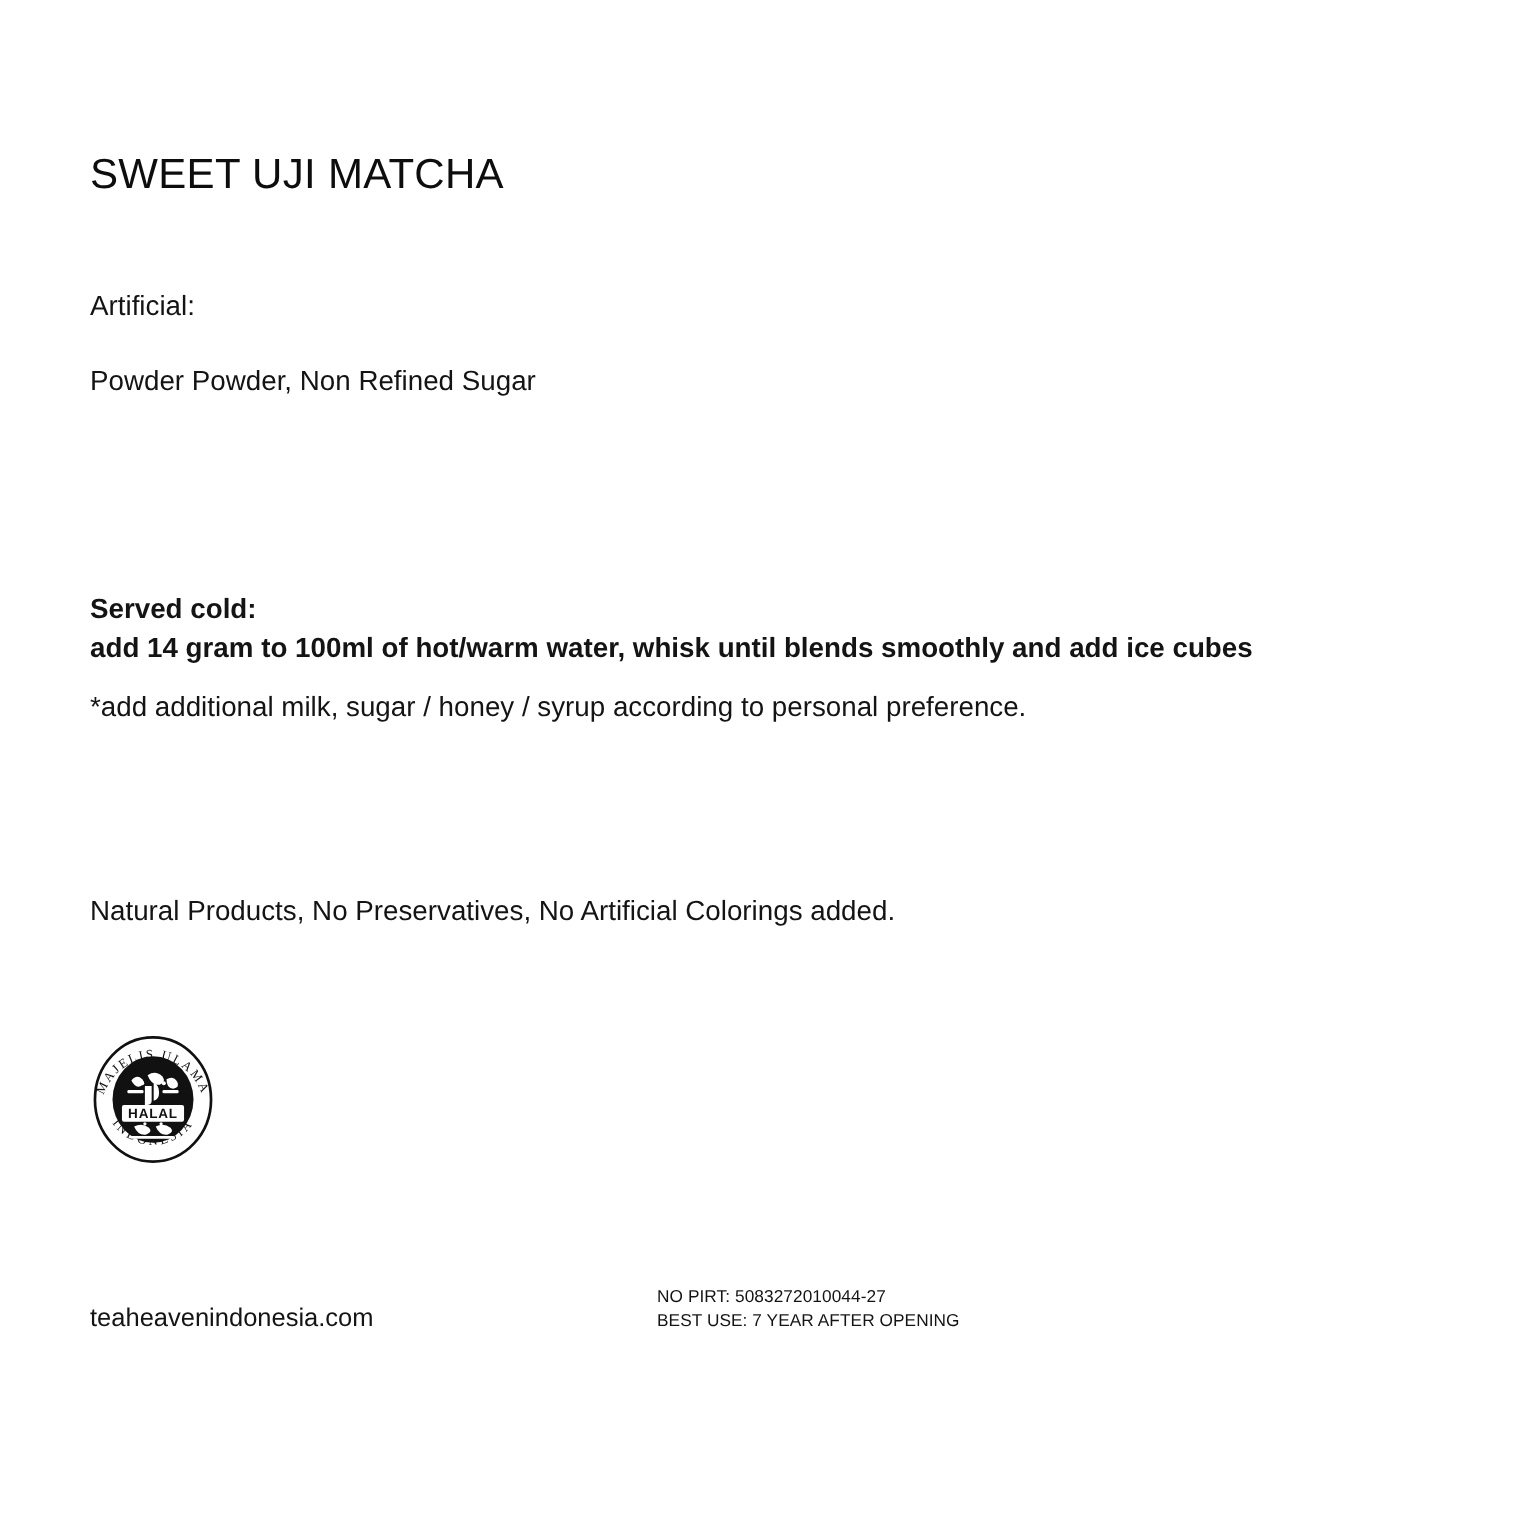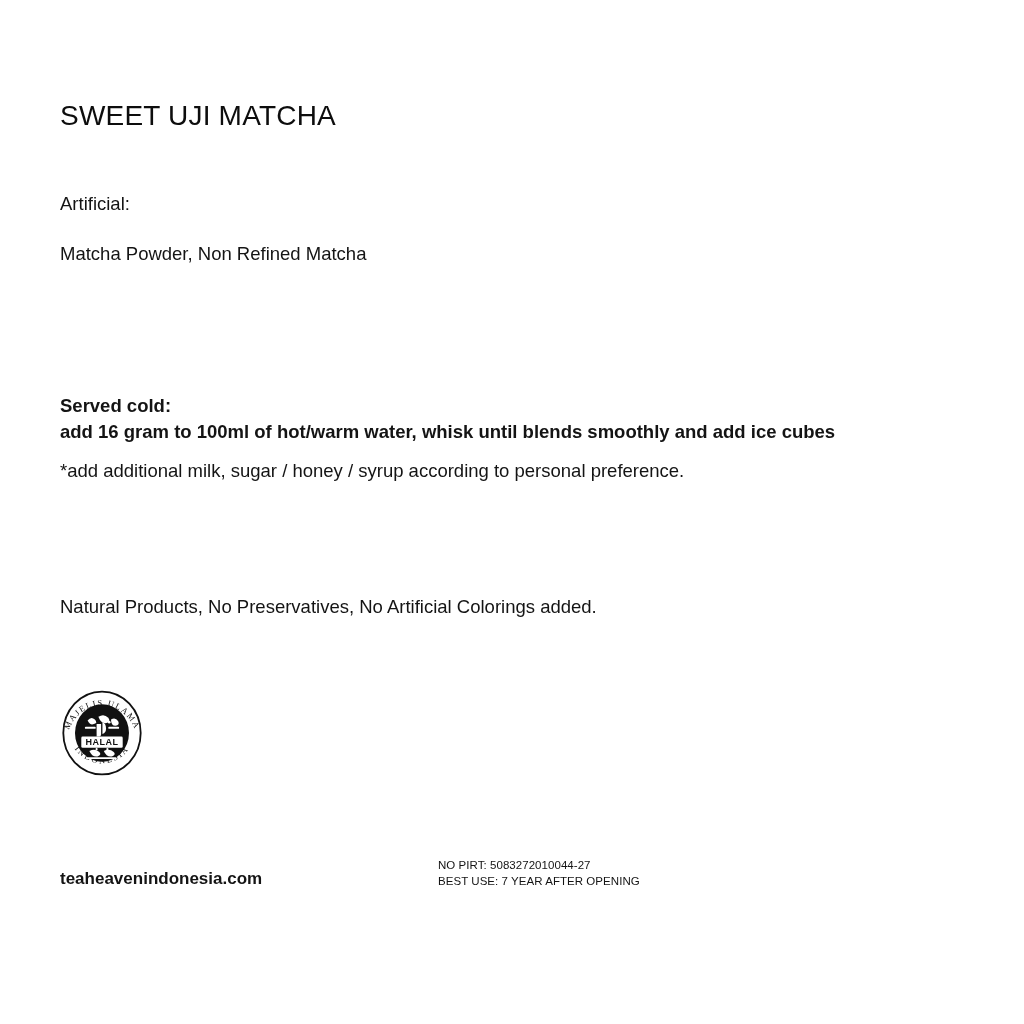"Matcha Powder, Non Refined Matcha" div.body-block { text: Matcha Powder, Non Refined Matcha -> Powder Powder, Non Refined Sugar }
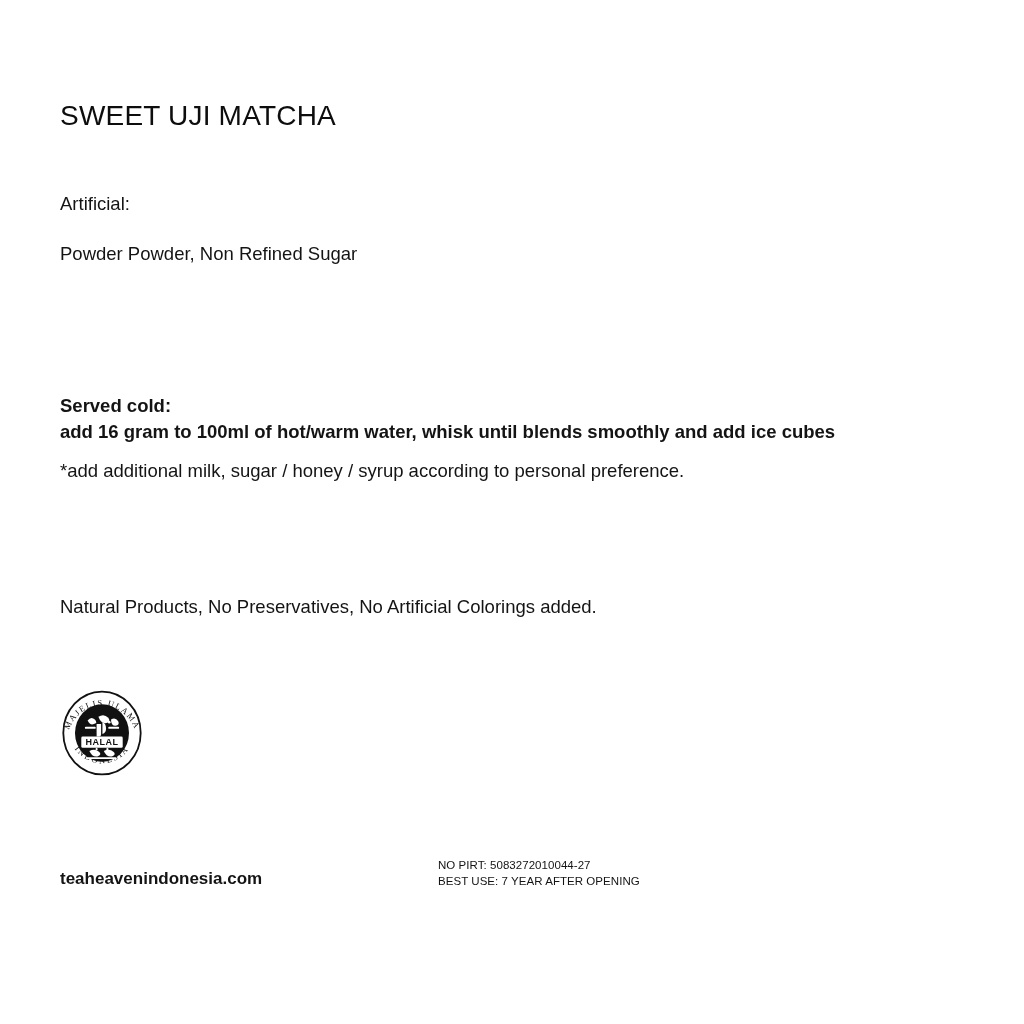"add 16 gram to 100ml" span.serve-line { text: 16 -> 14 }
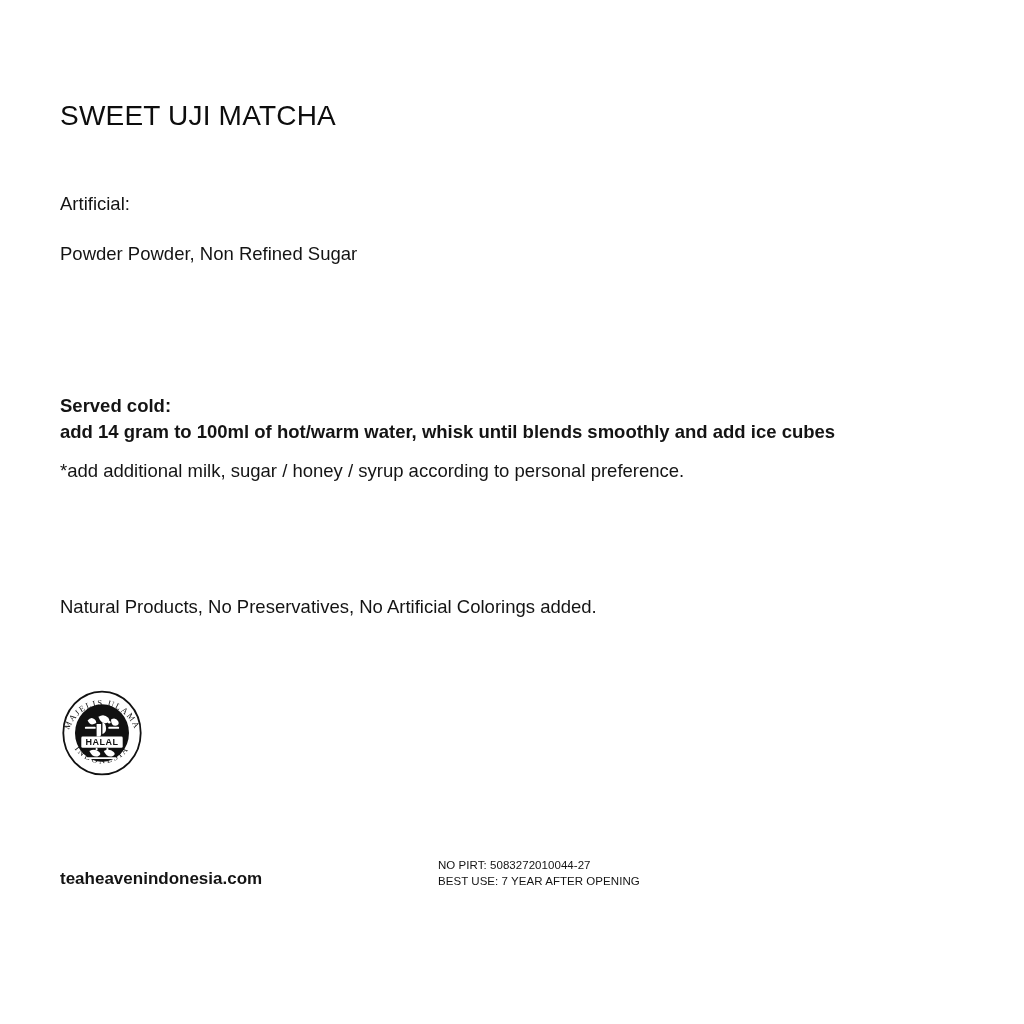"teaheavenindonesia.com" .footer-site { font-weight: 700 -> 400 }
